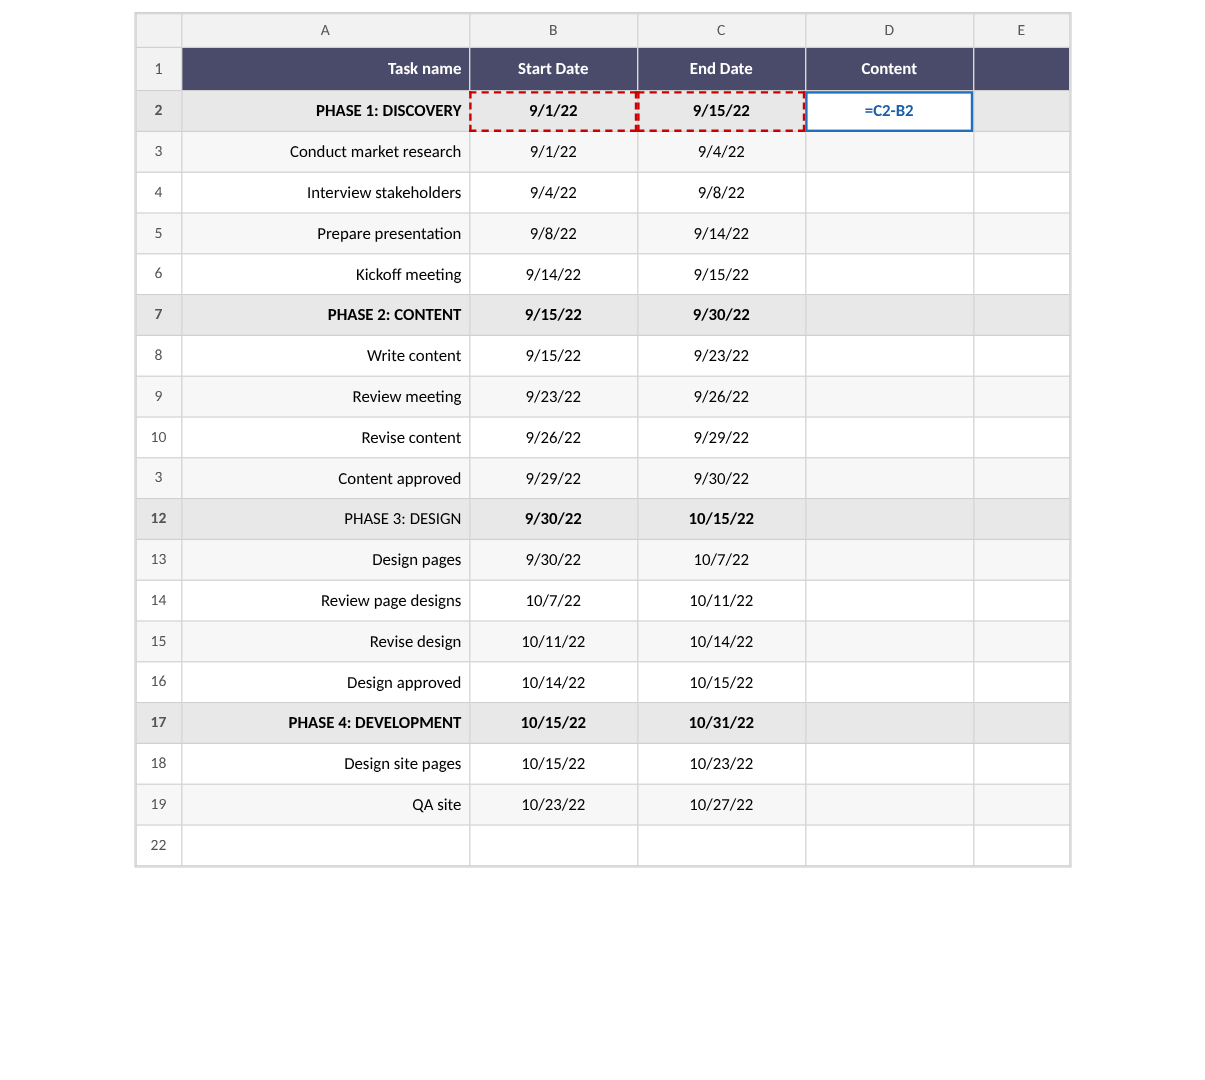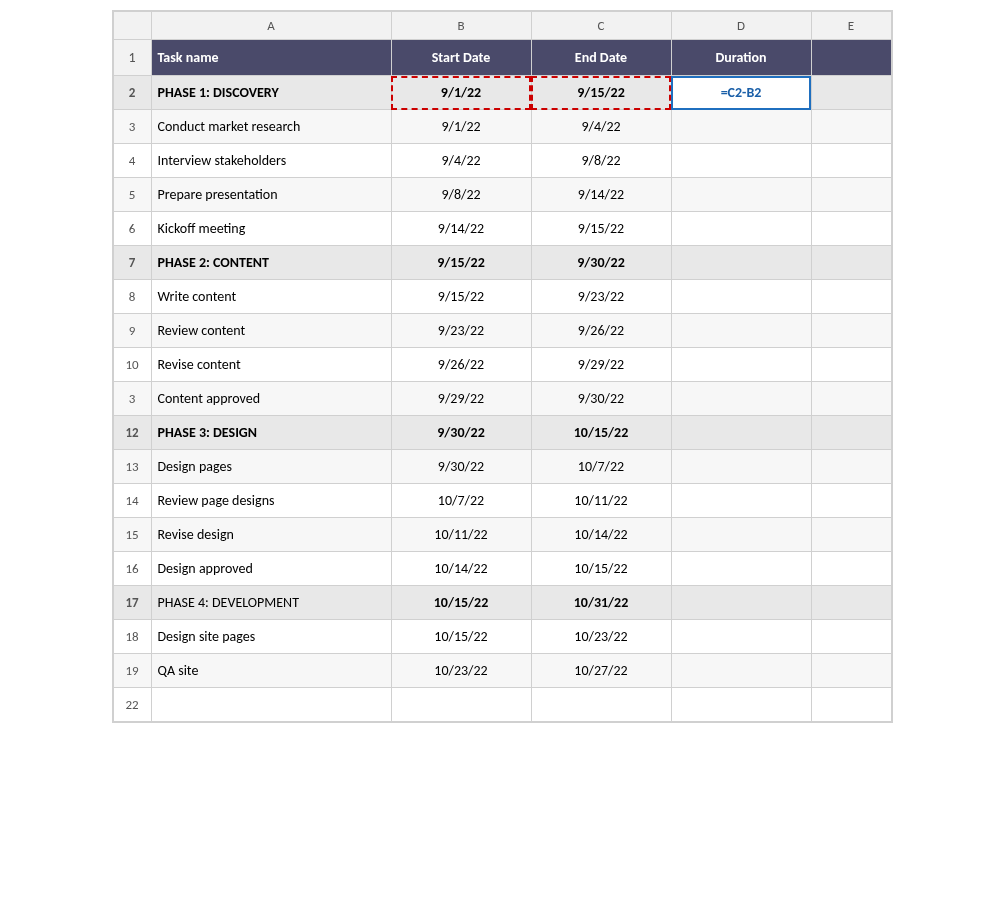"Task name" td.cell-a { text-align: left -> right }
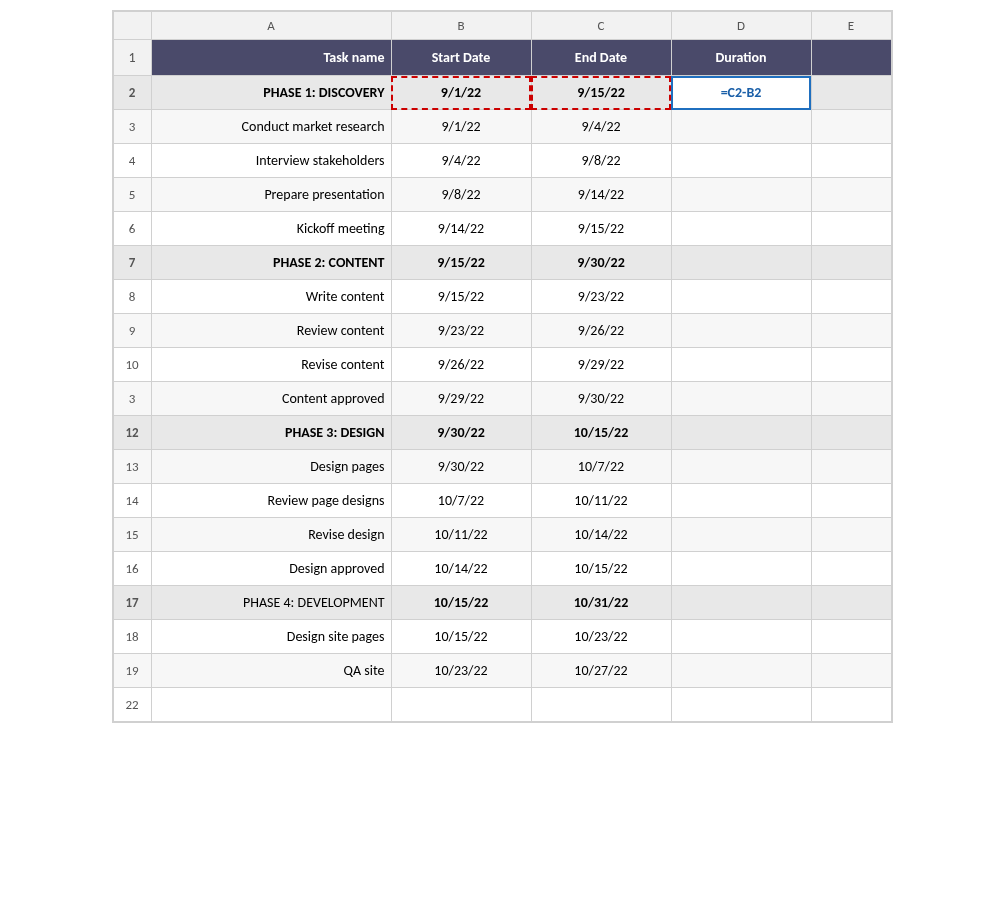"Duration" td.cell { text: Duration -> Content }
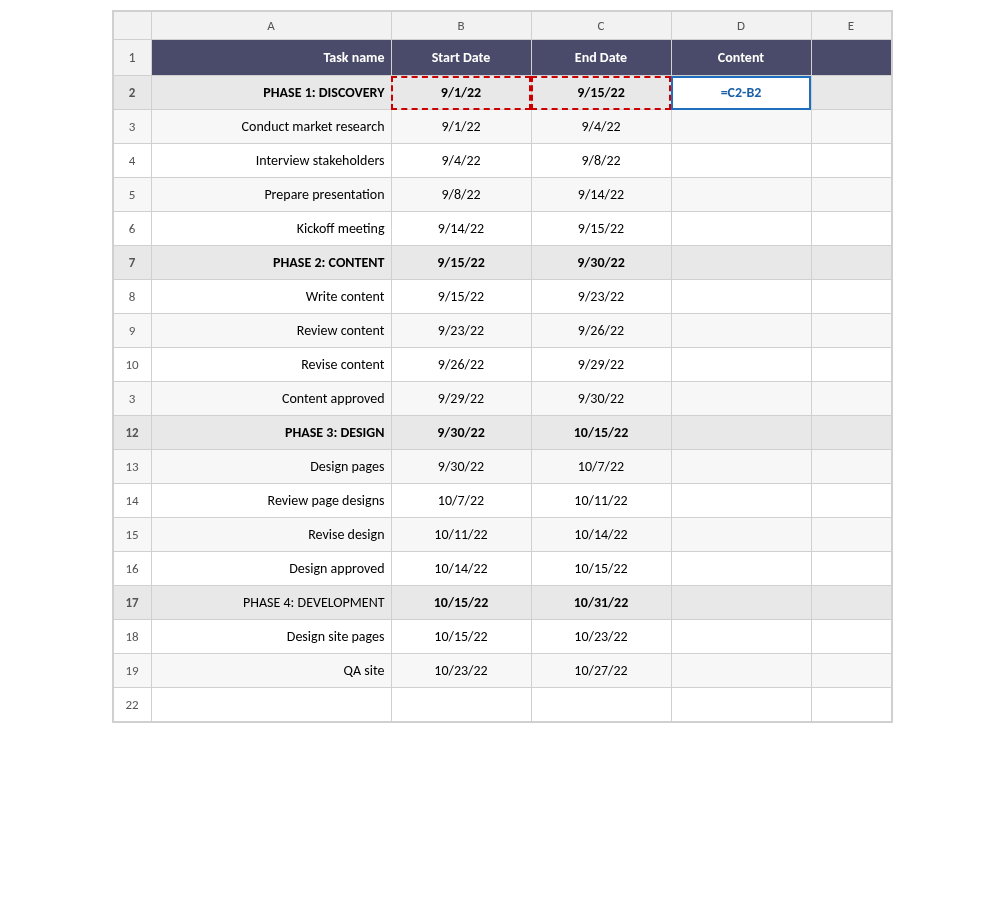"Review content" td.cell { text: content -> meeting }
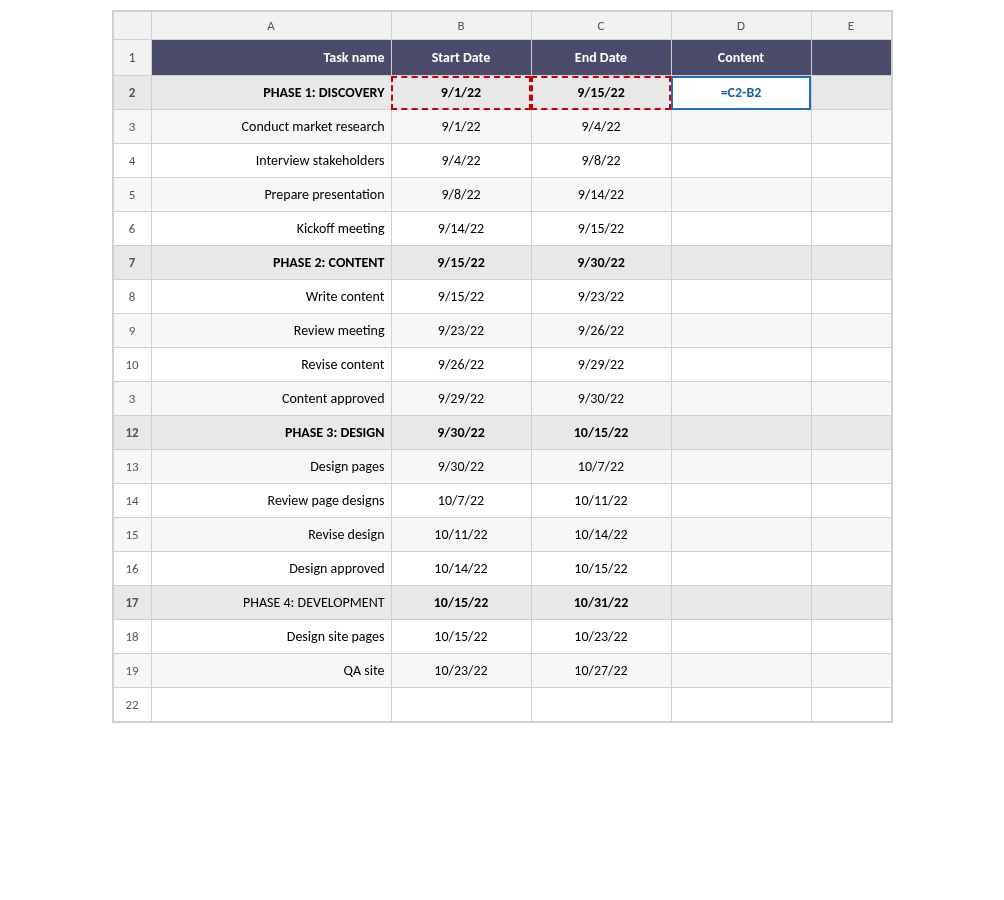"PHASE 3: DESIGN" td.cell { font-weight: bold -> normal }
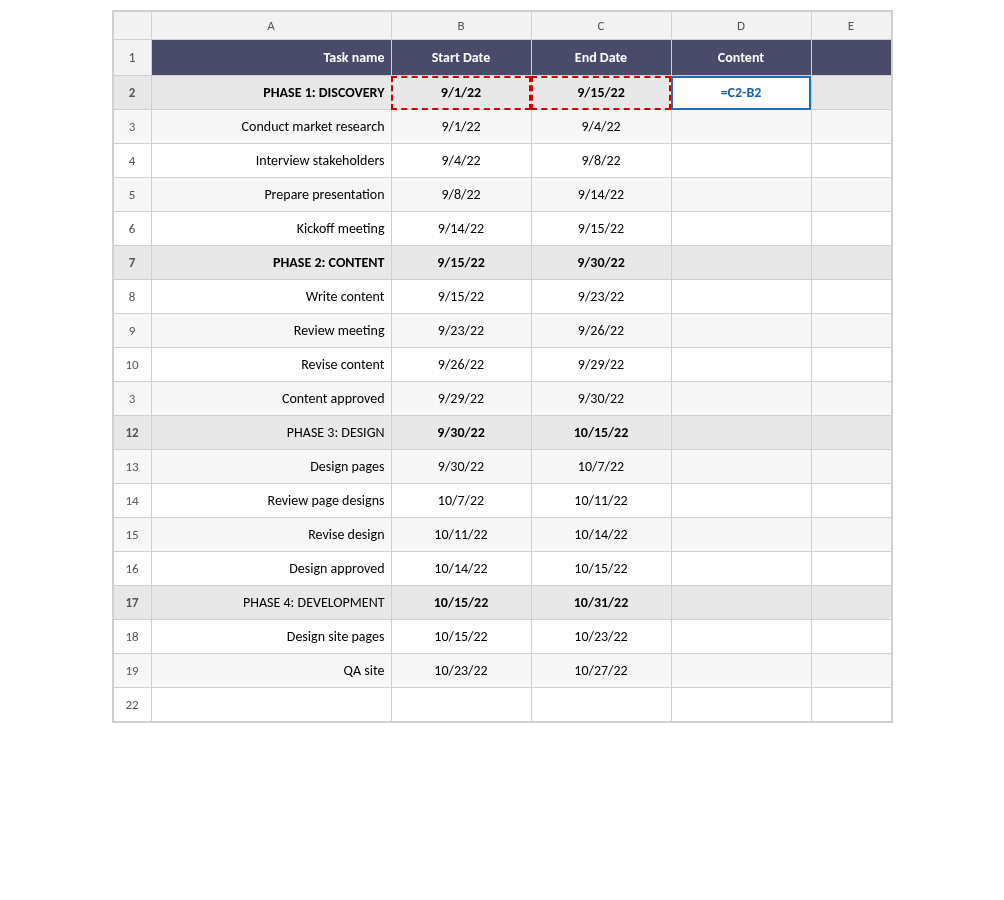"PHASE 4: DEVELOPMENT" td.cell { font-weight: normal -> bold }
